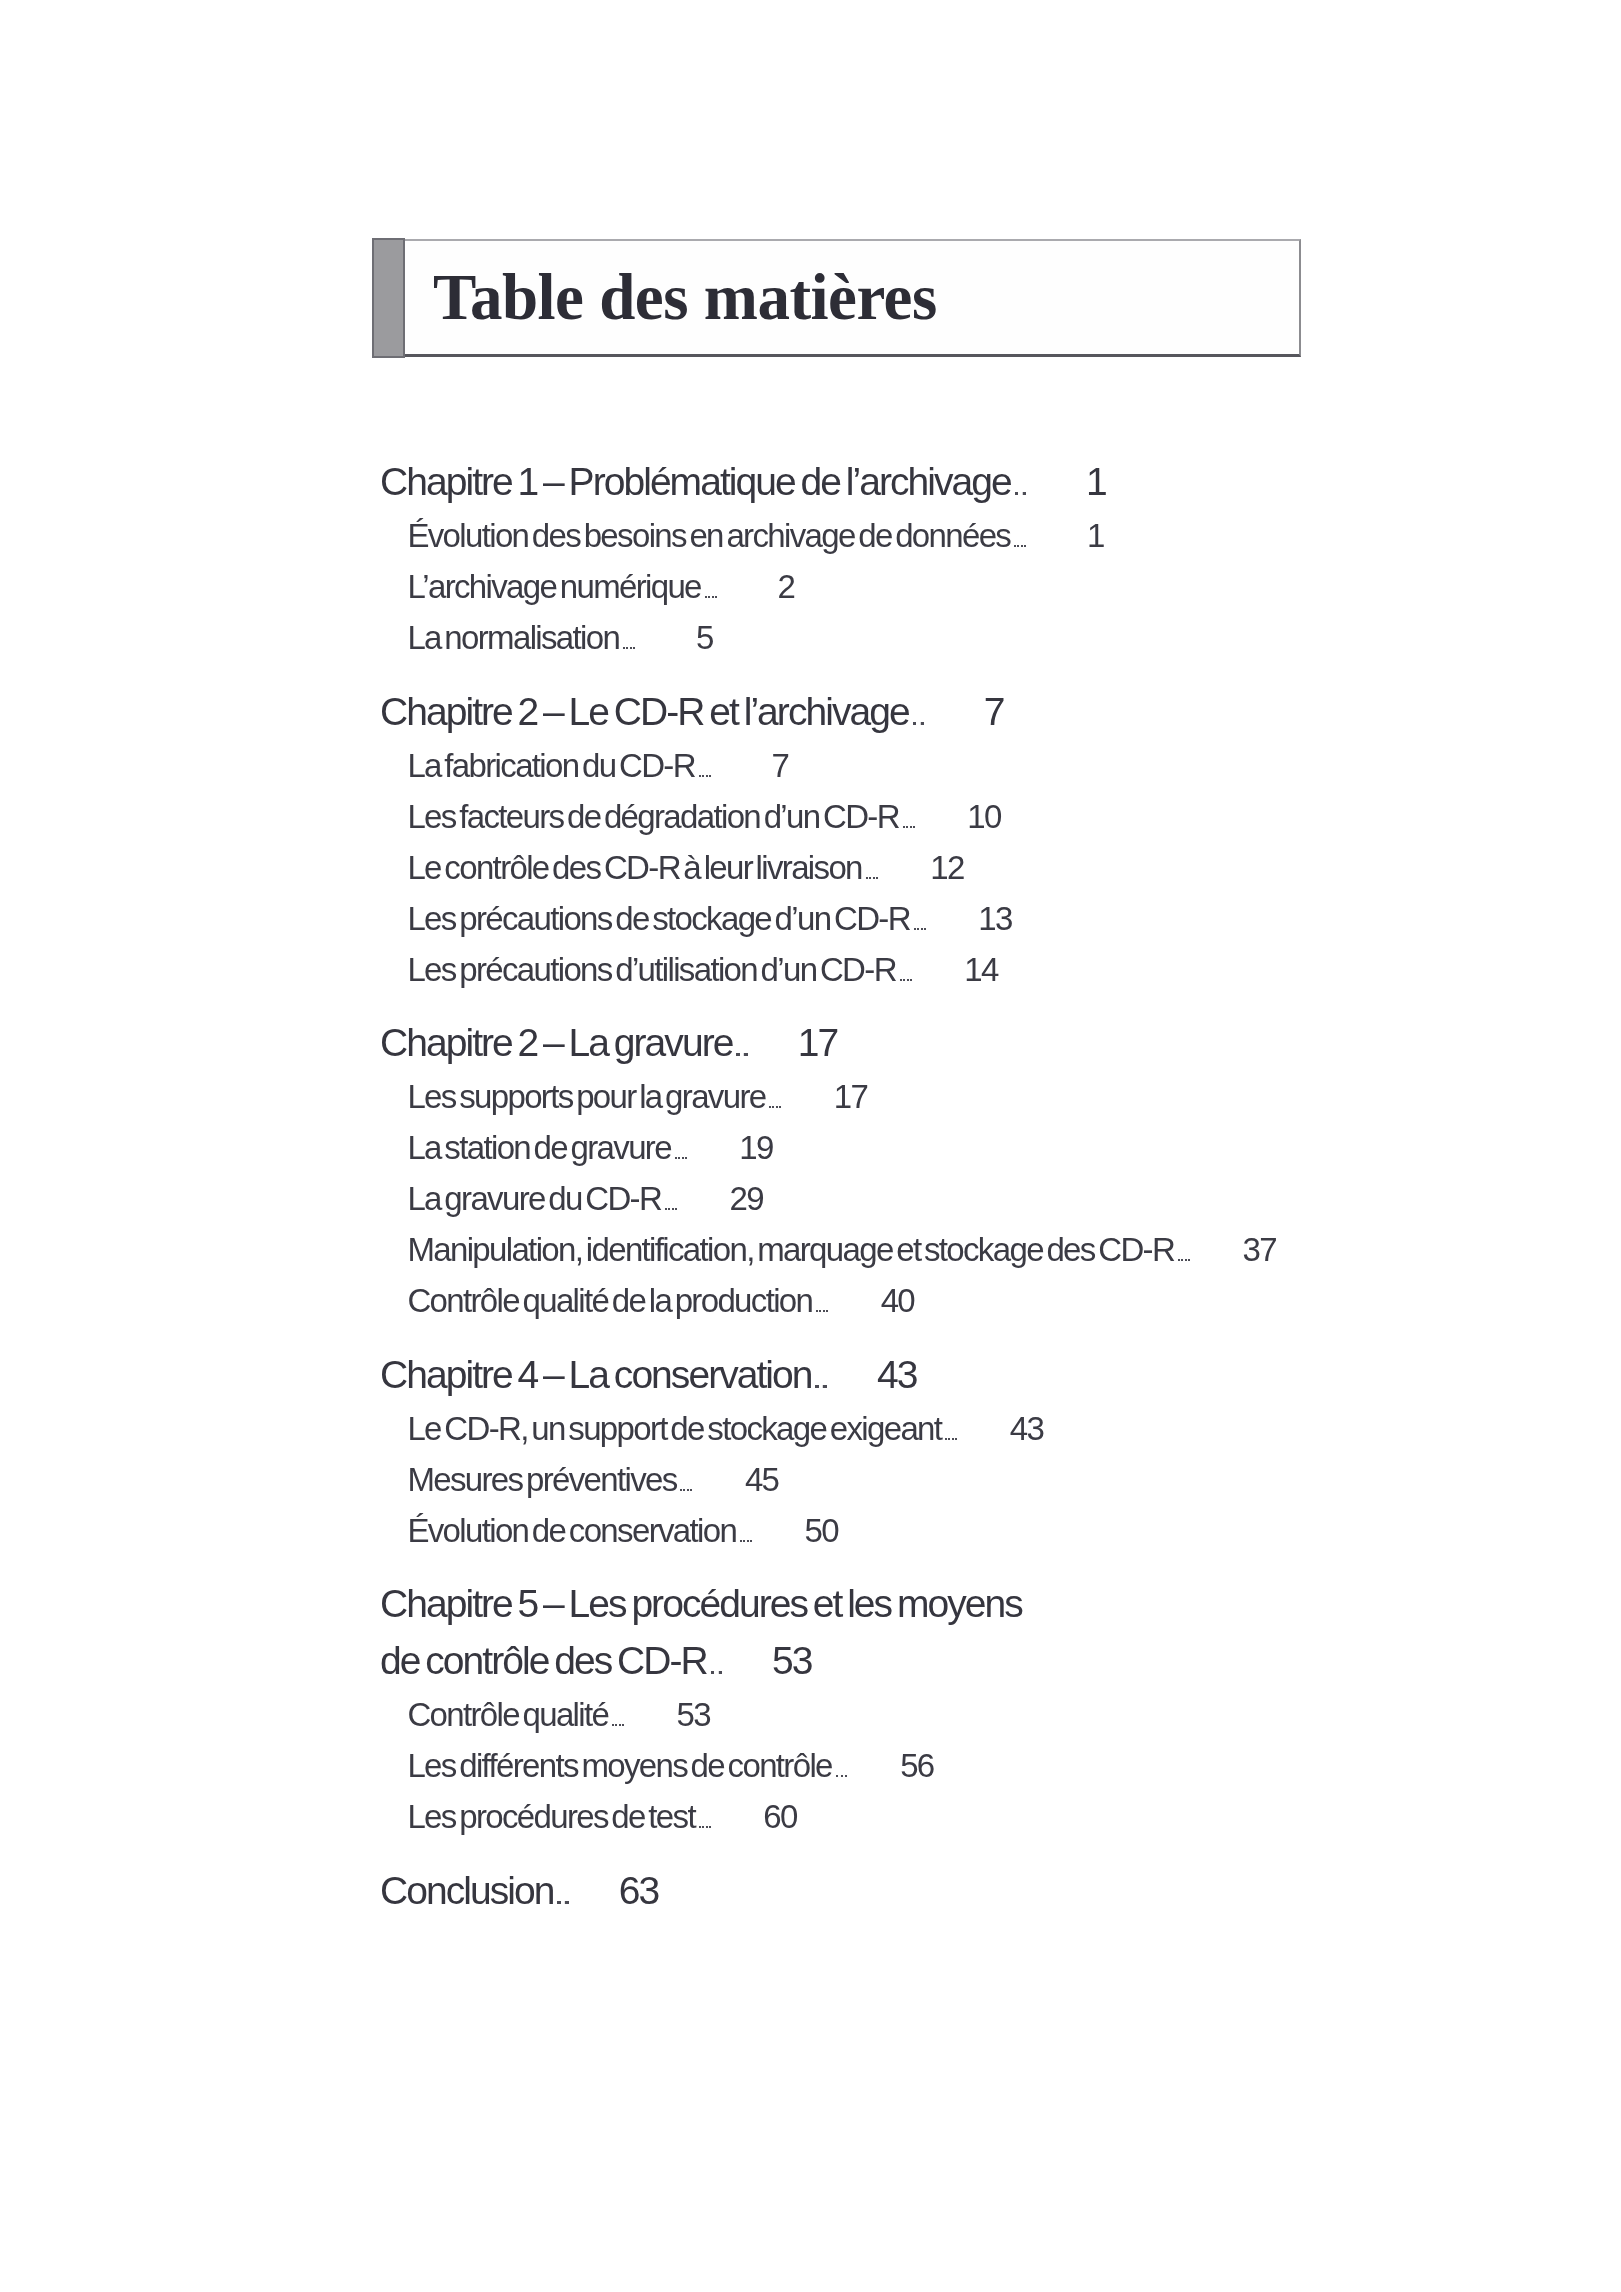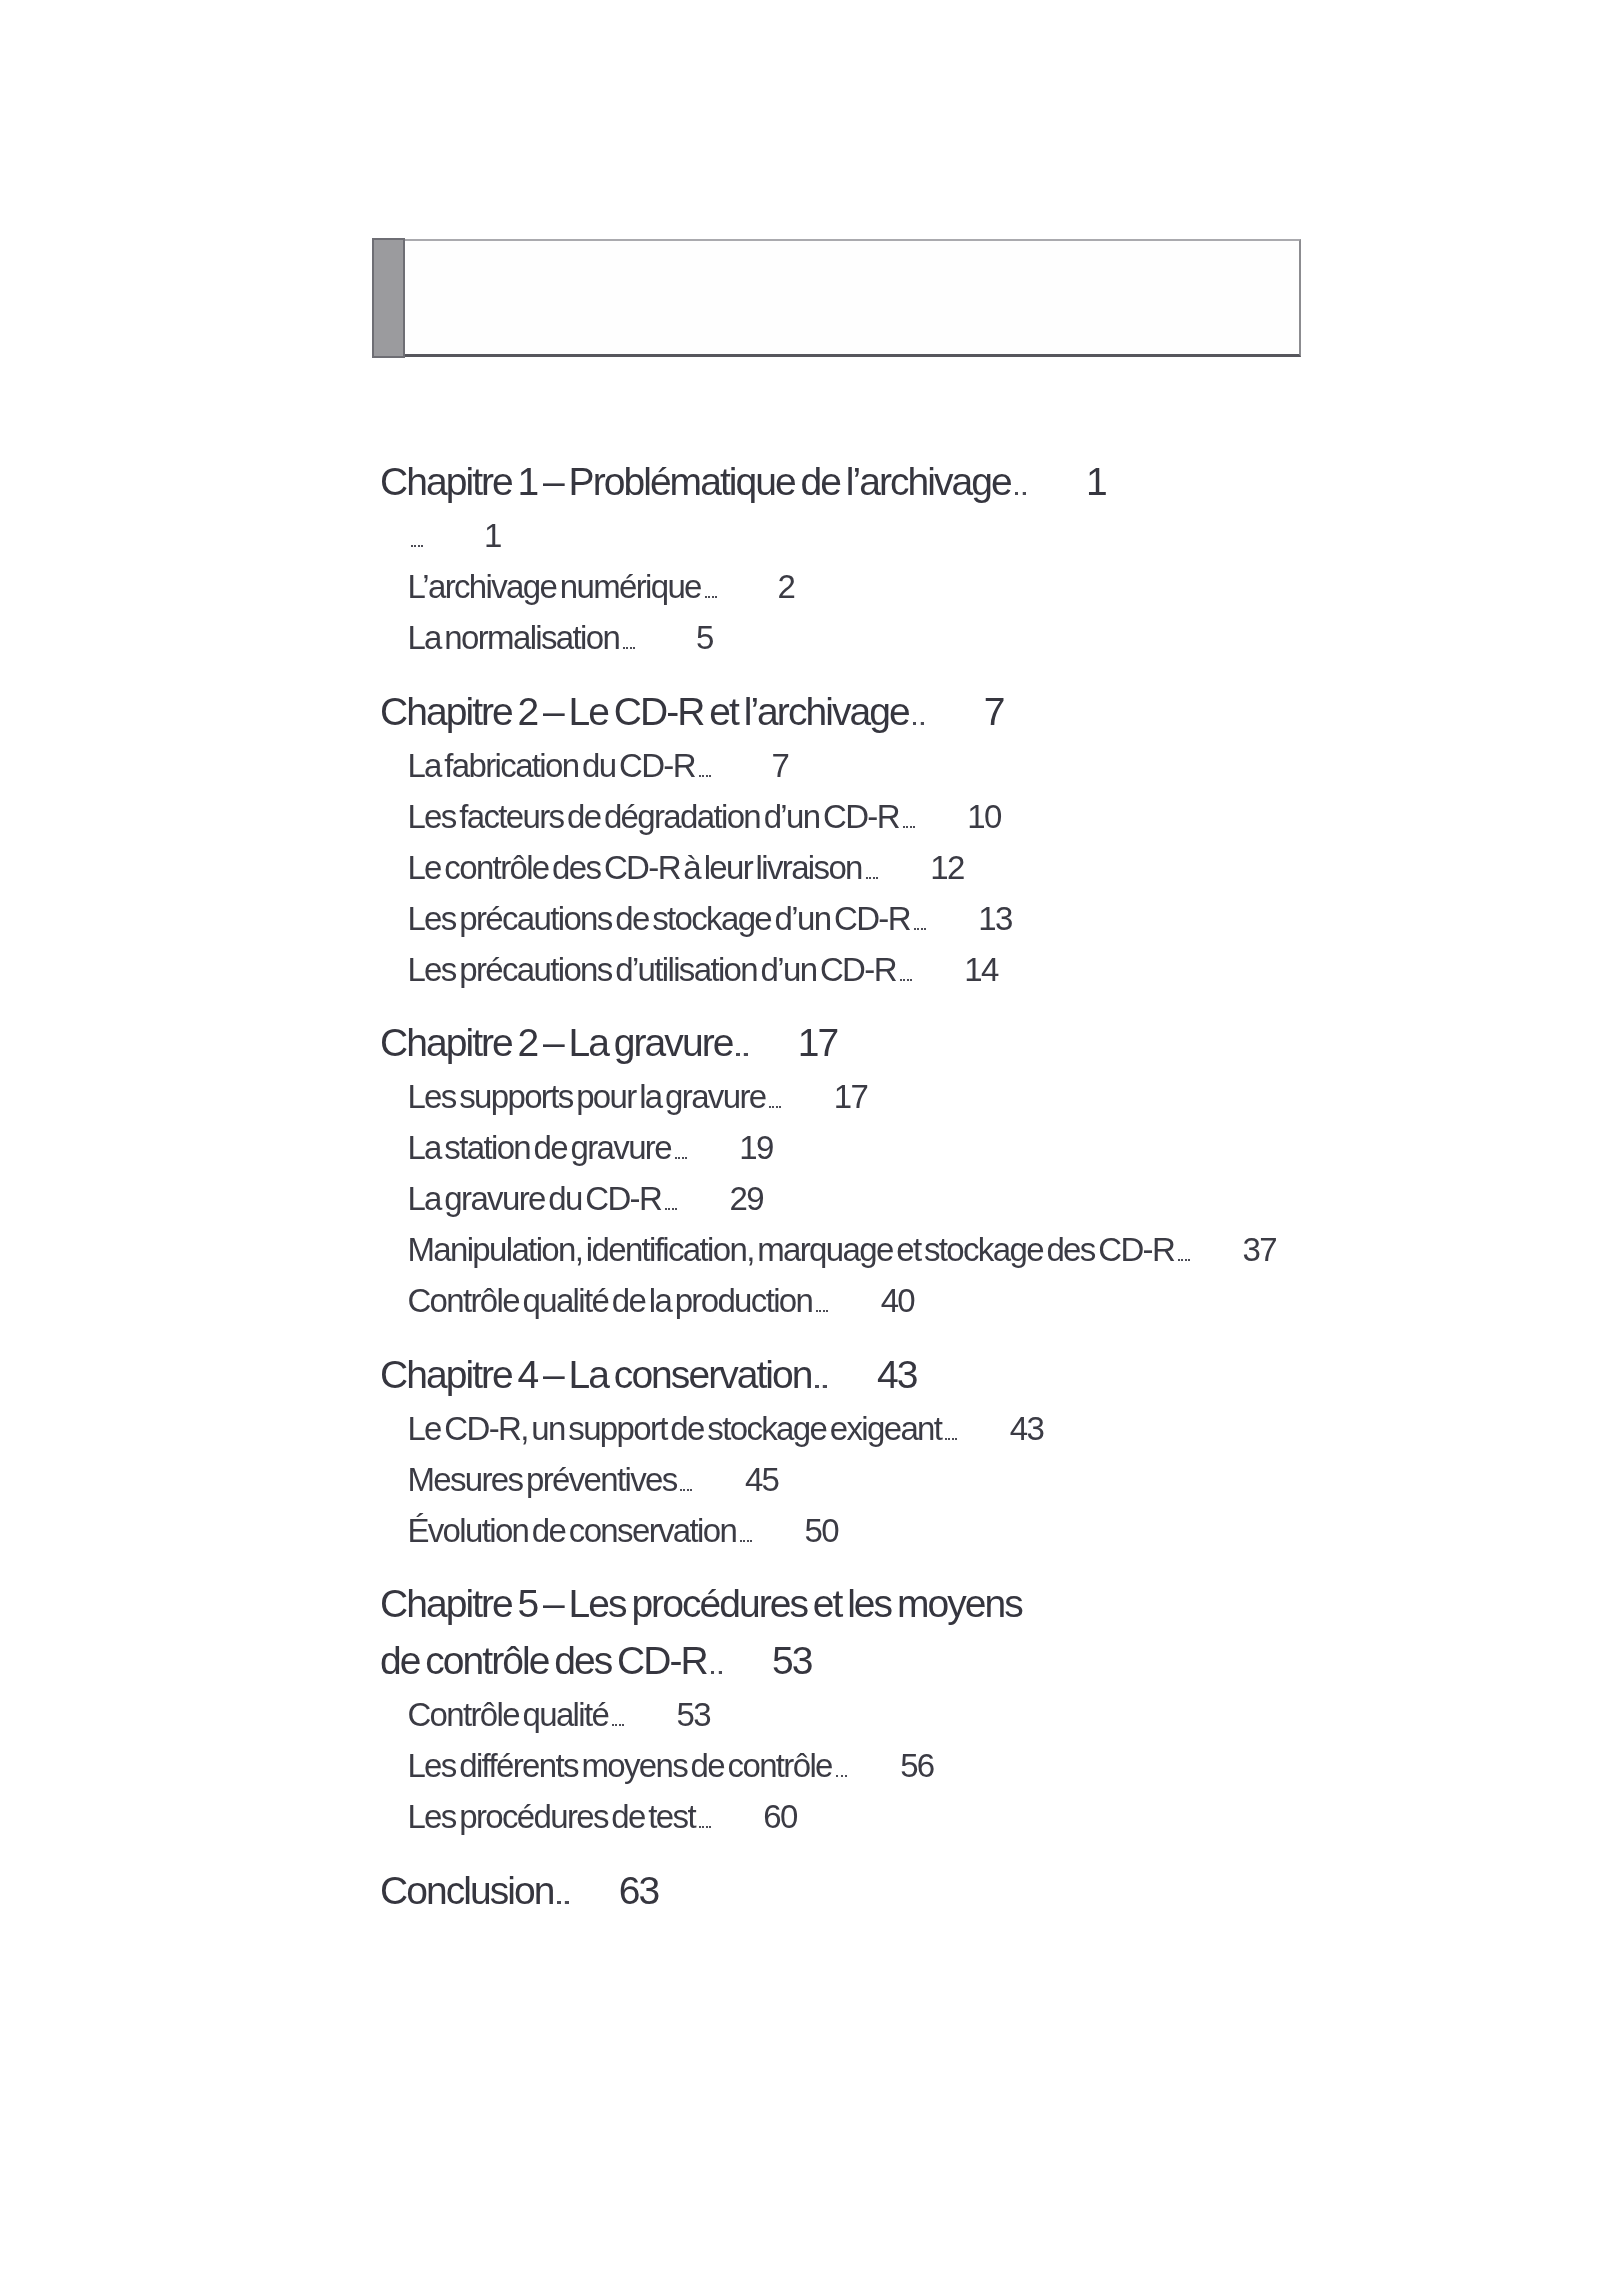"Table des matières" div.header-title { html: none -> <div>Table des matières</div> }
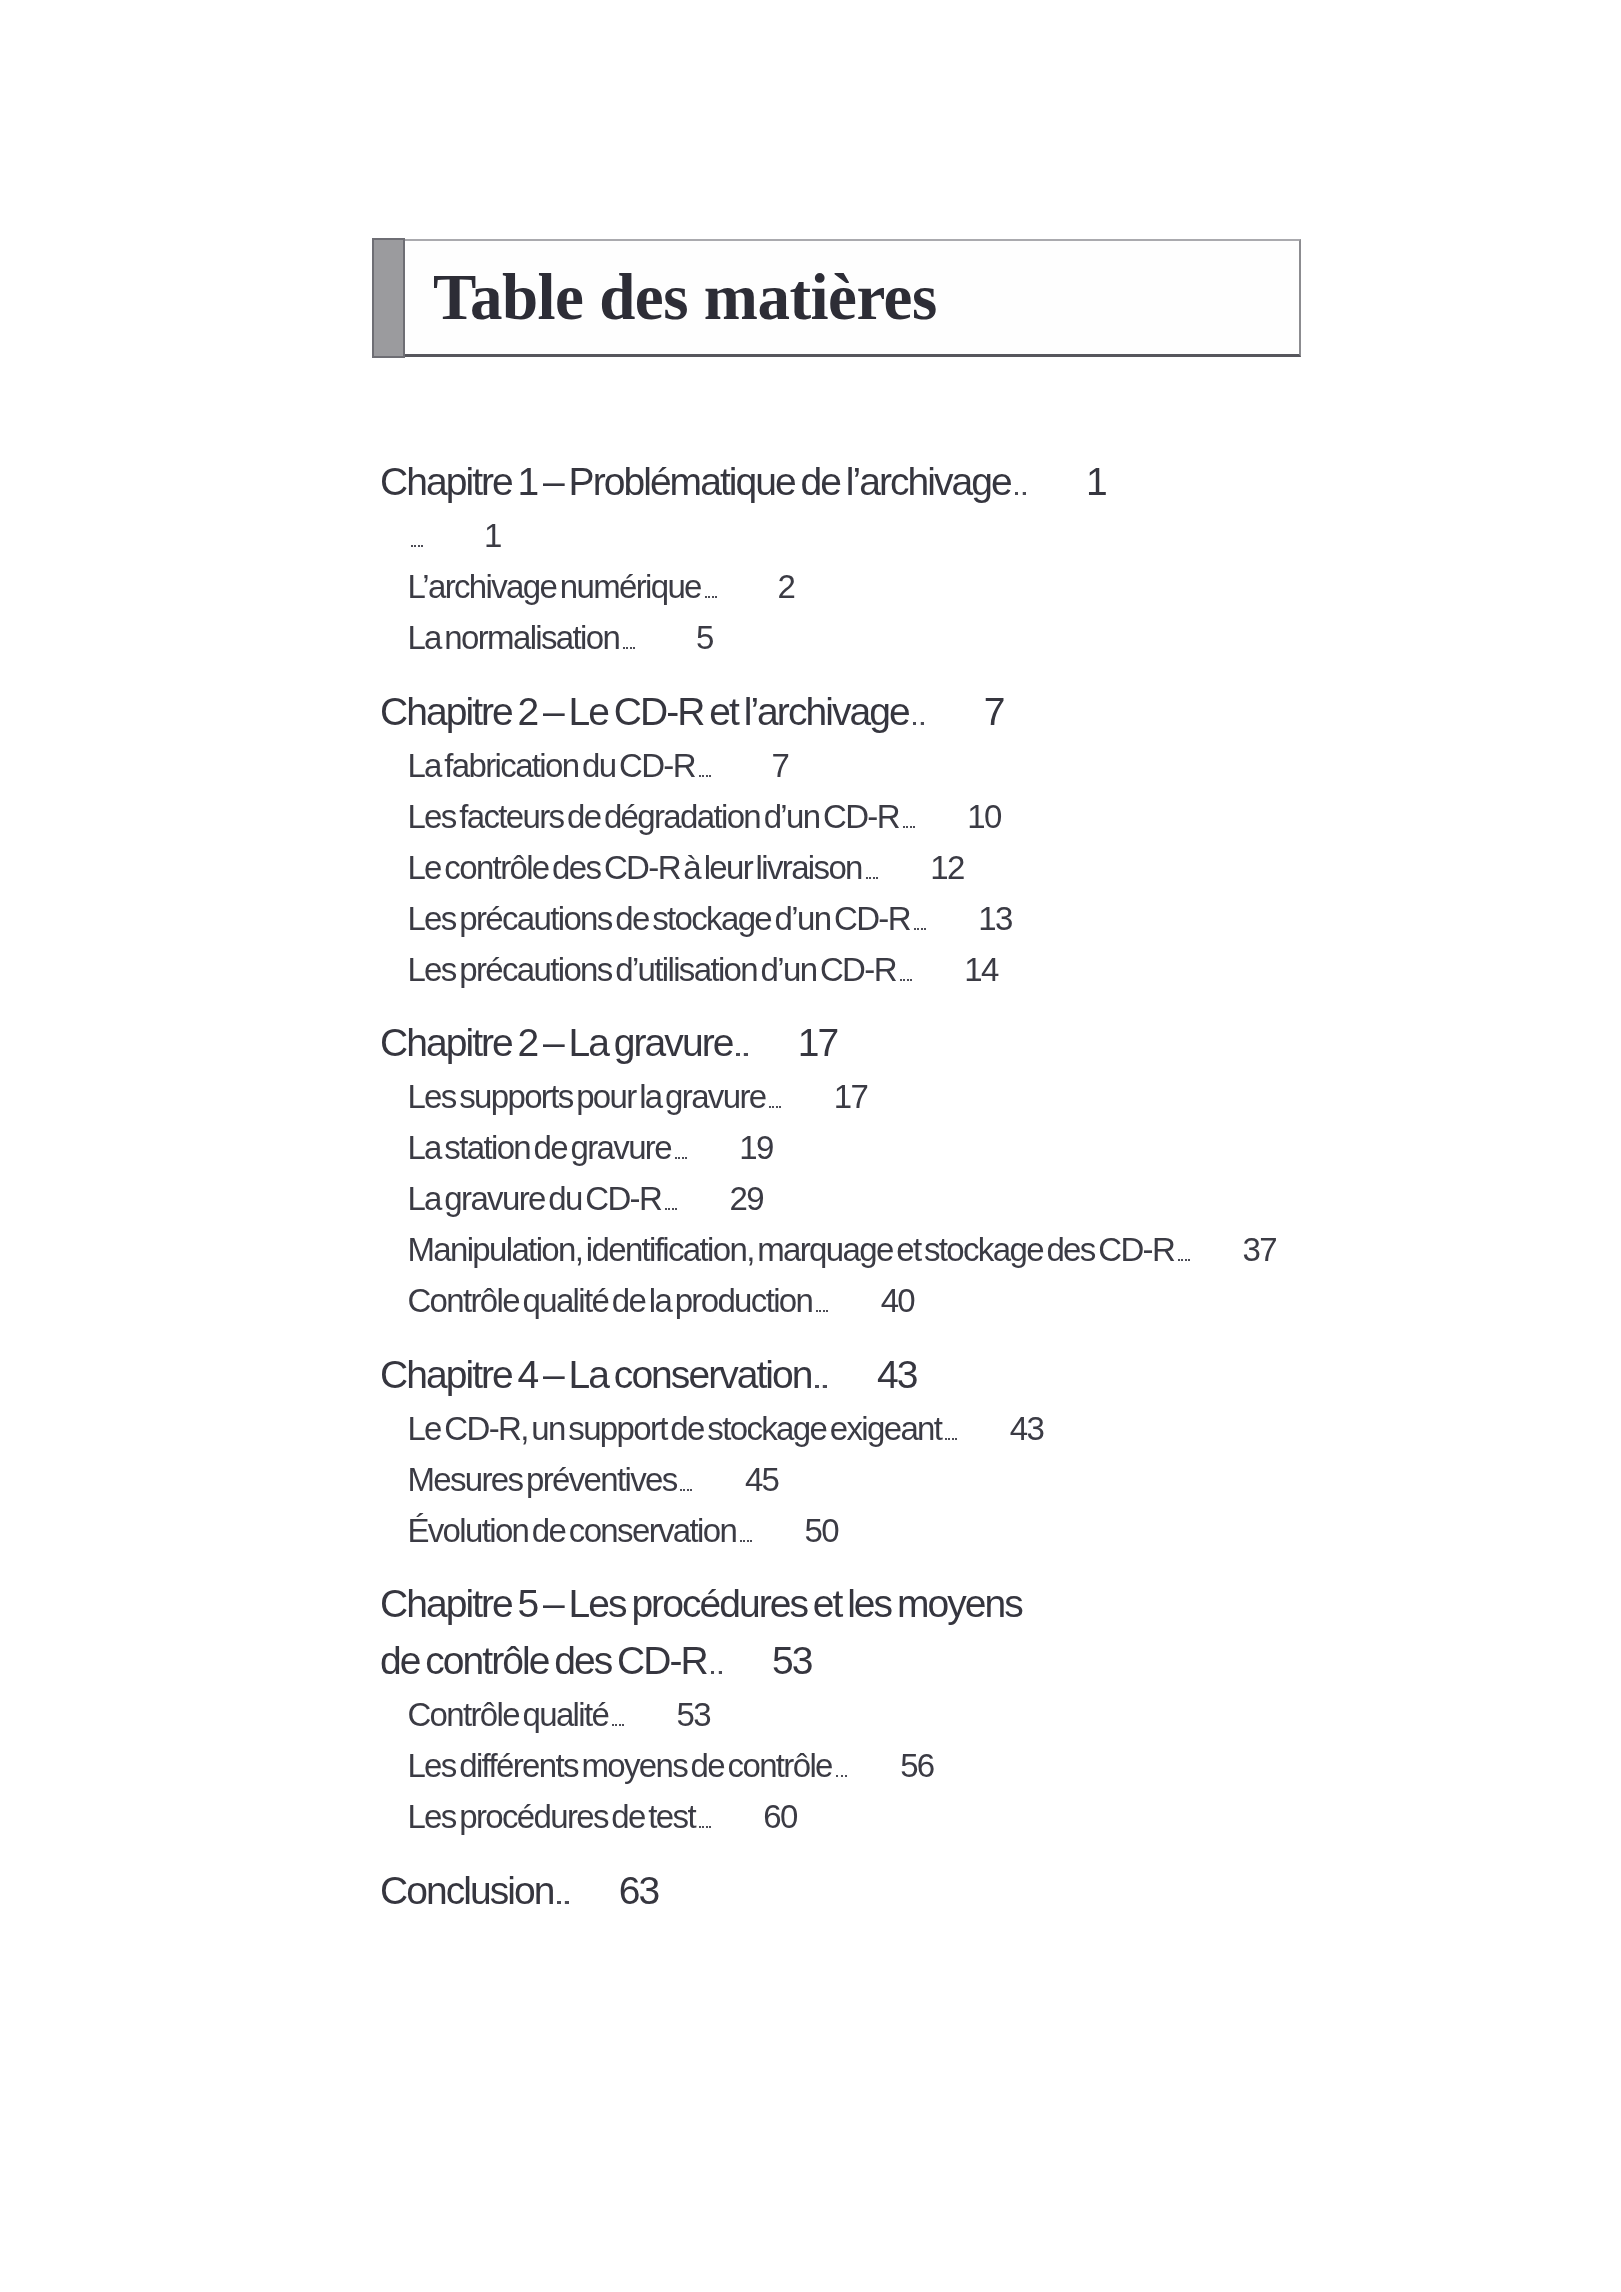"Évolution des besoins en archivage" span { html: none -> <span>Évolution des besoins en archivage de données</span> }
